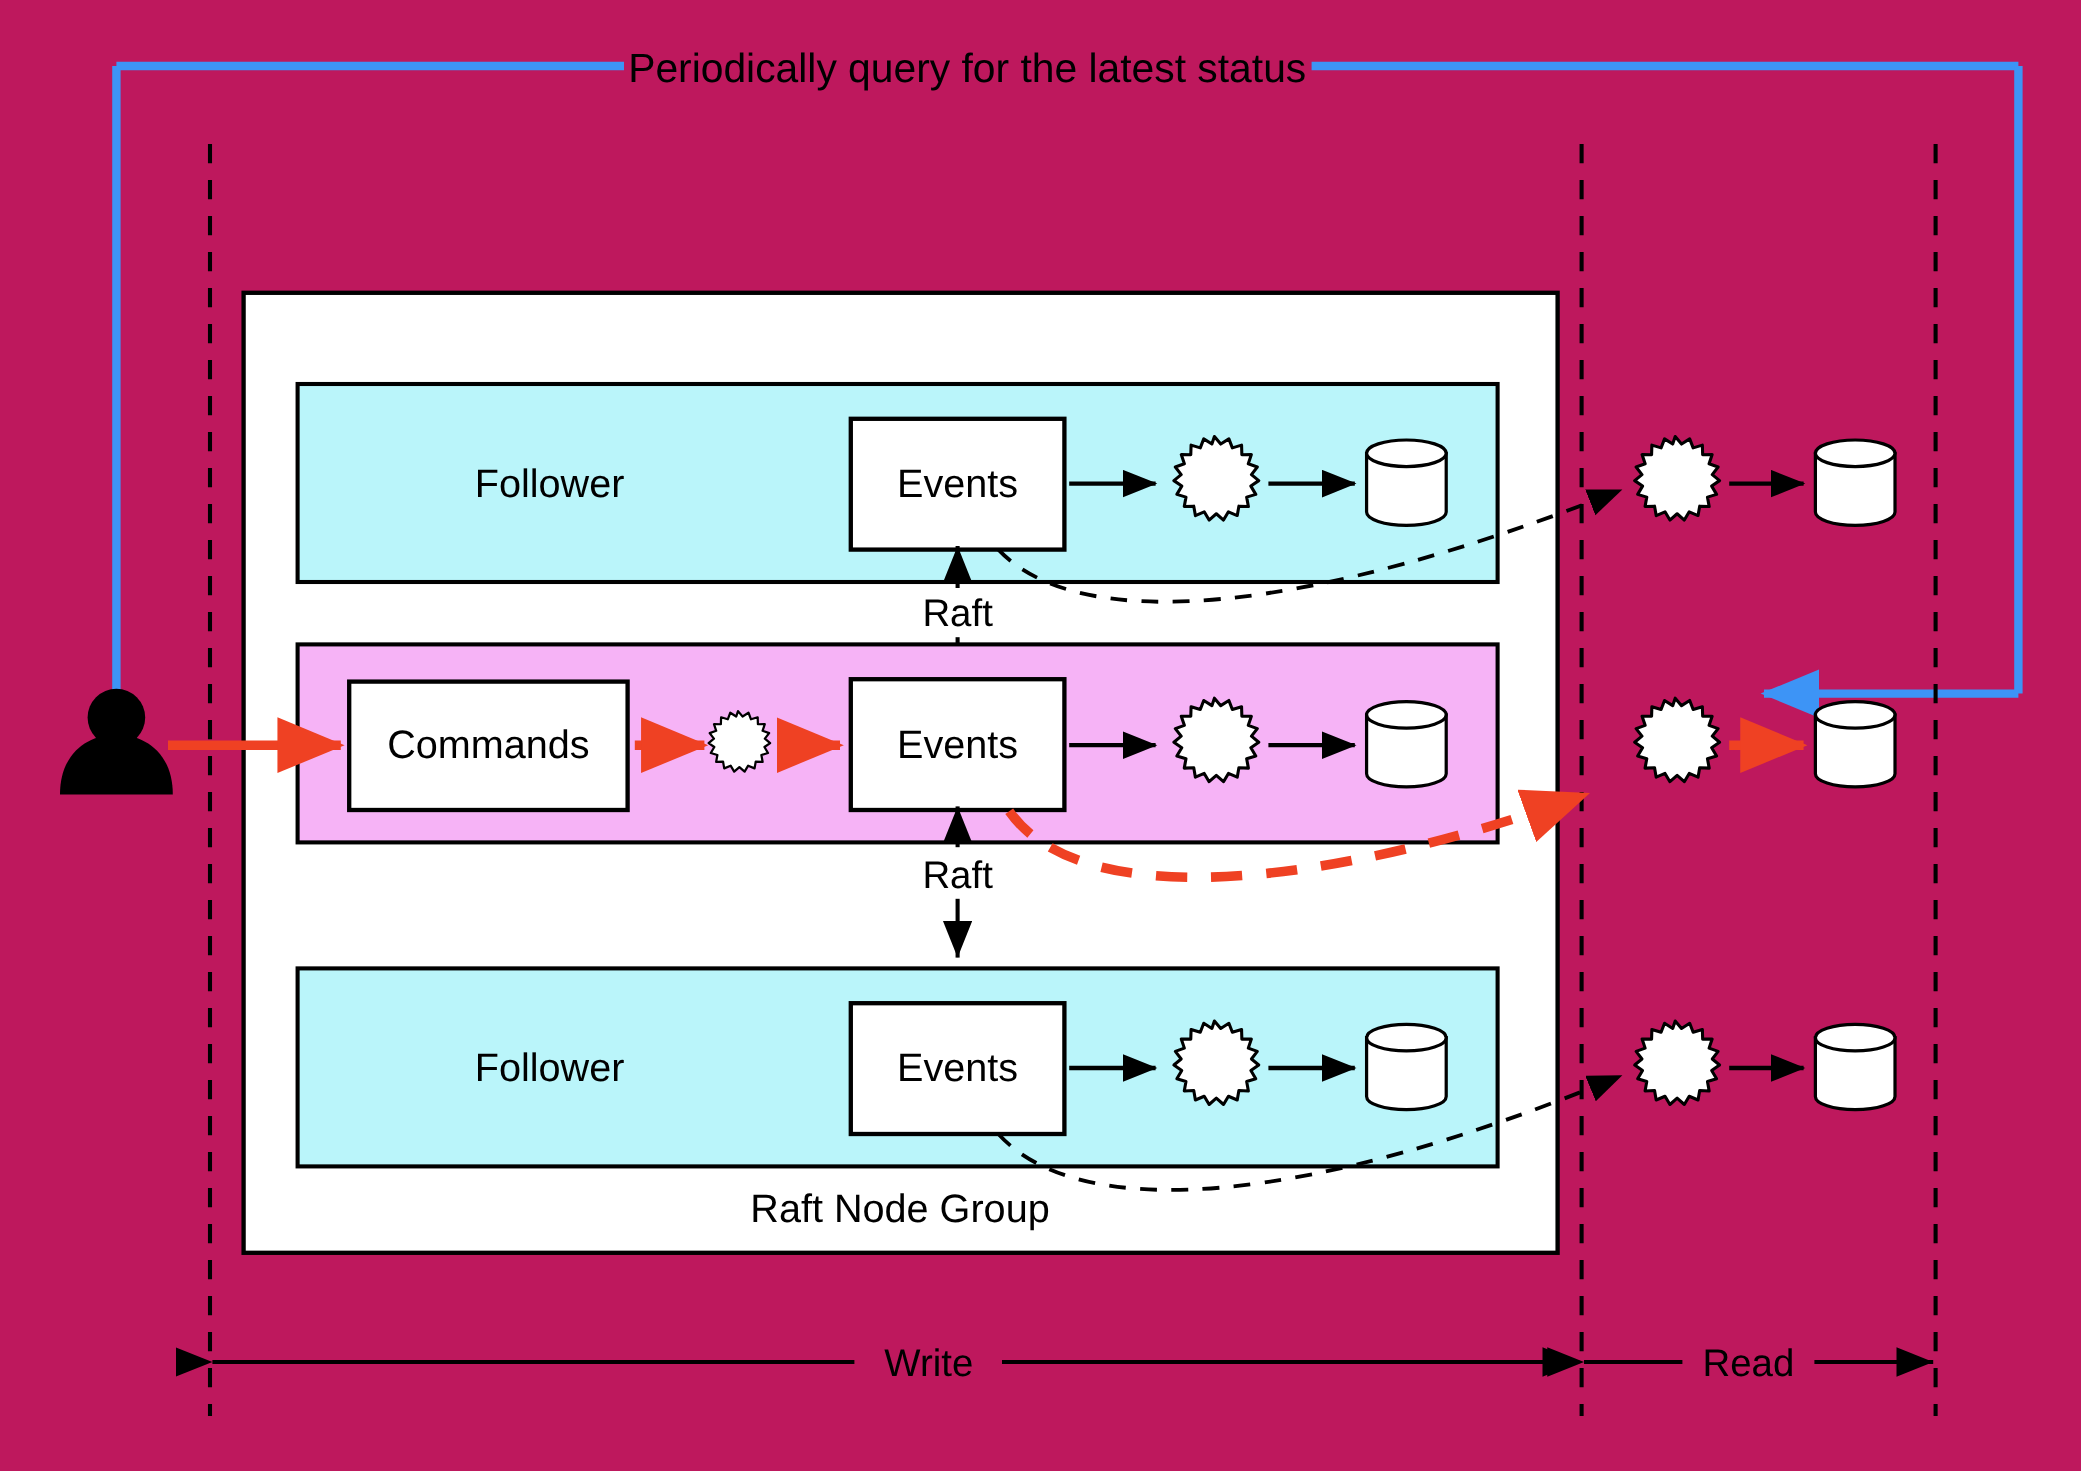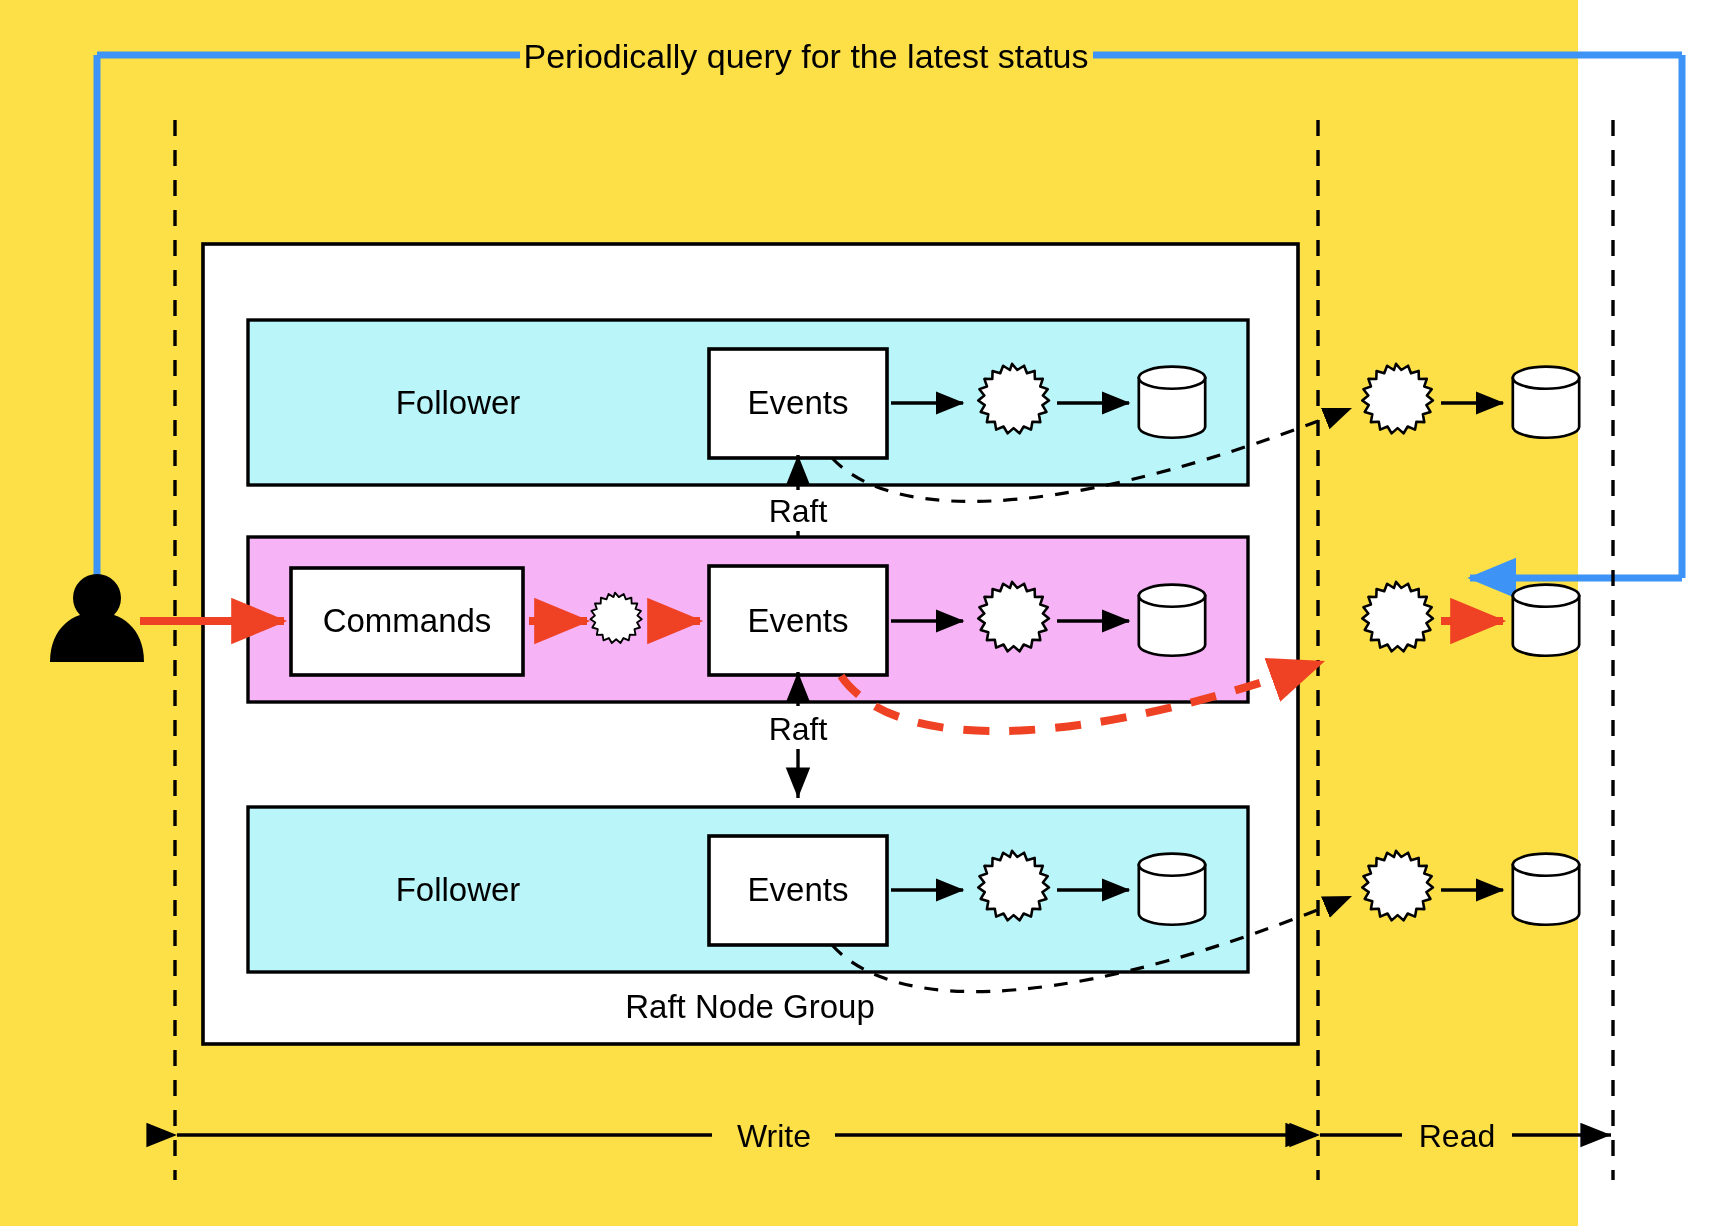"Periodically query for the latest" #diagram-root { background: #fde047 -> #be185d; width: 1578px -> 1734px }
